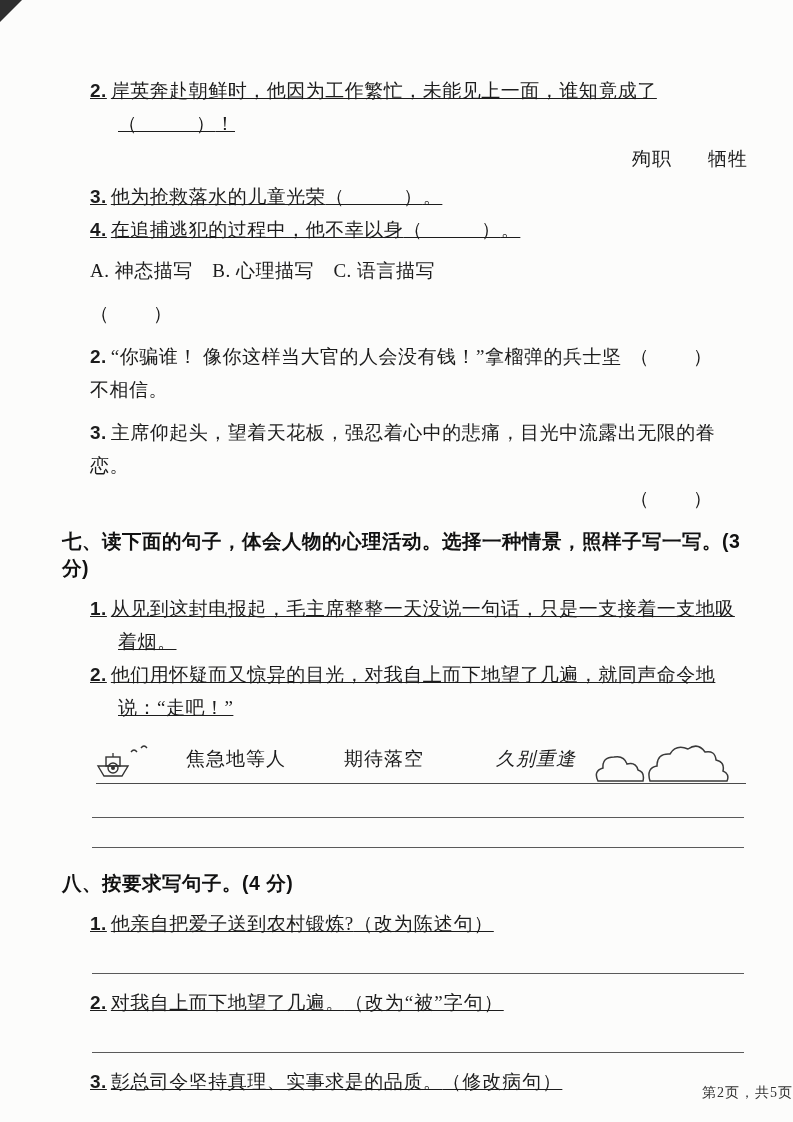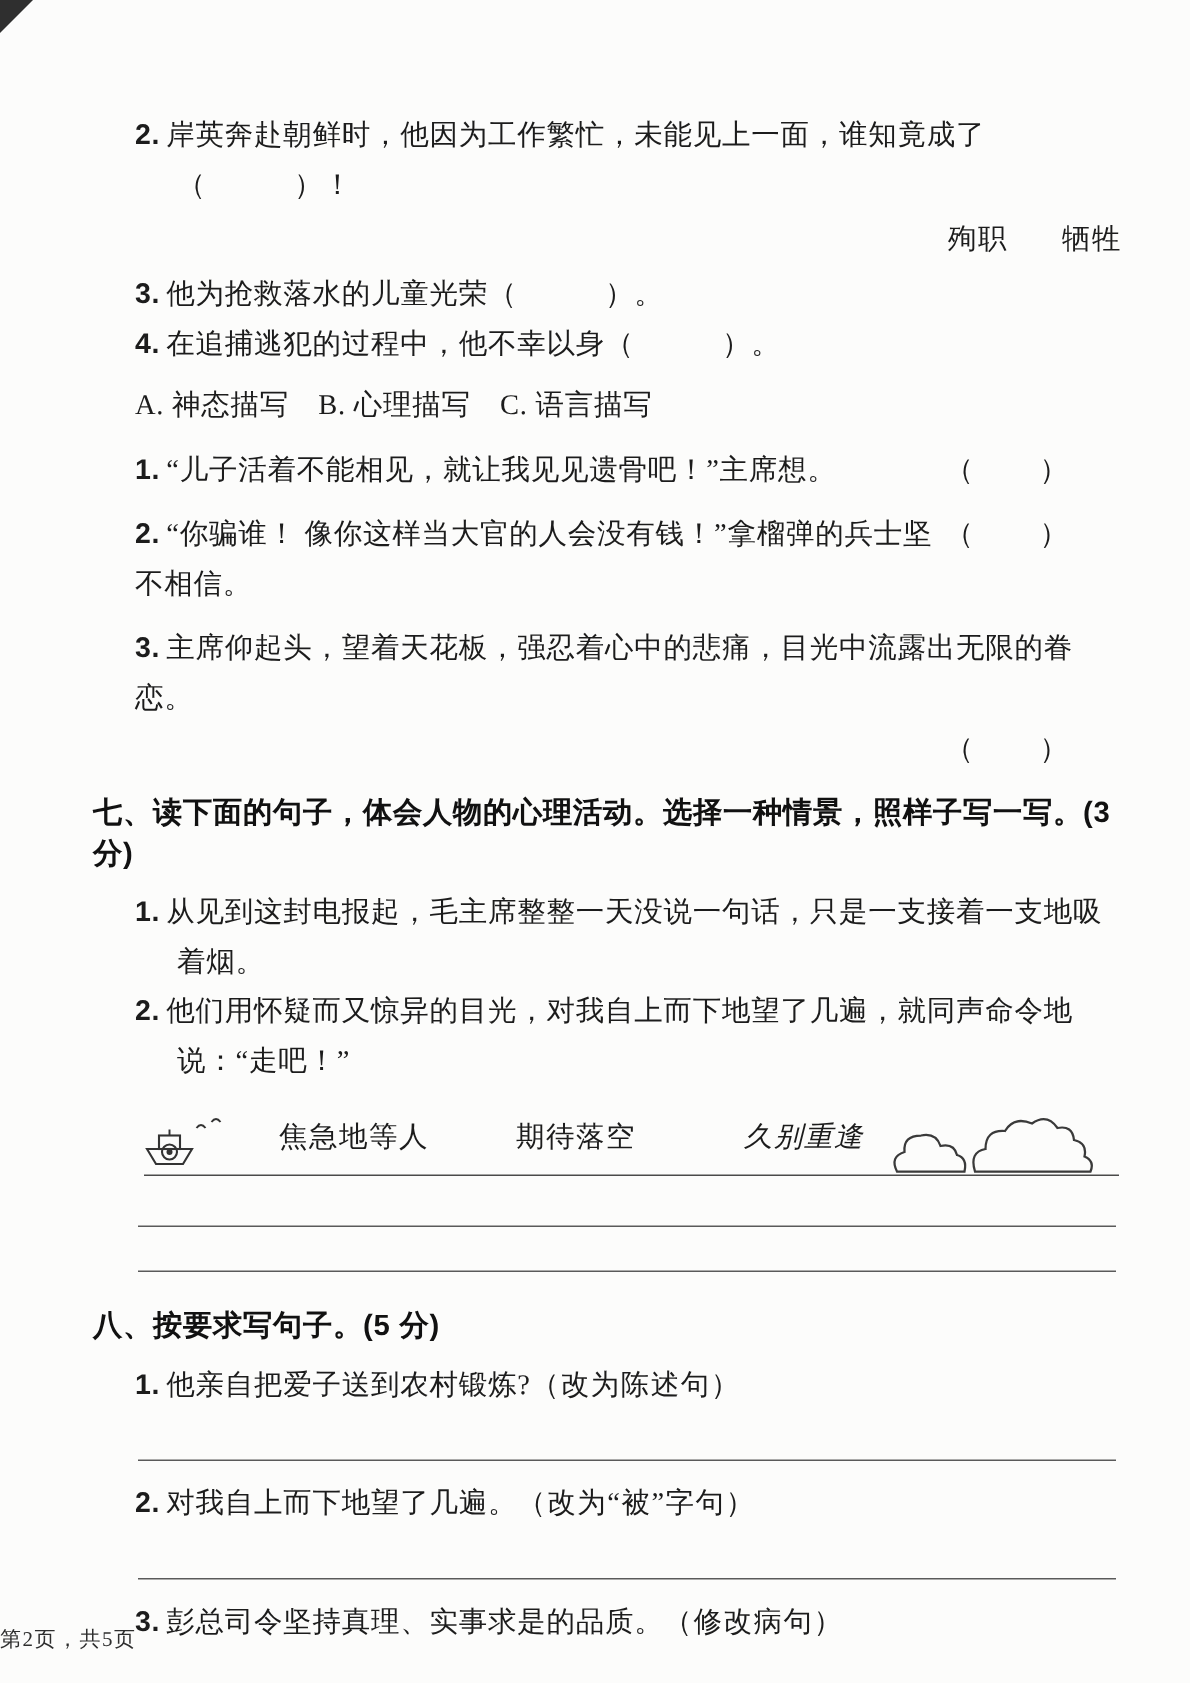"2. 岸英奔赴朝鲜时，他因为工作繁忙，未能见上一面，谁知竟成了（ ）！" .hang { text-decoration: none -> underline }
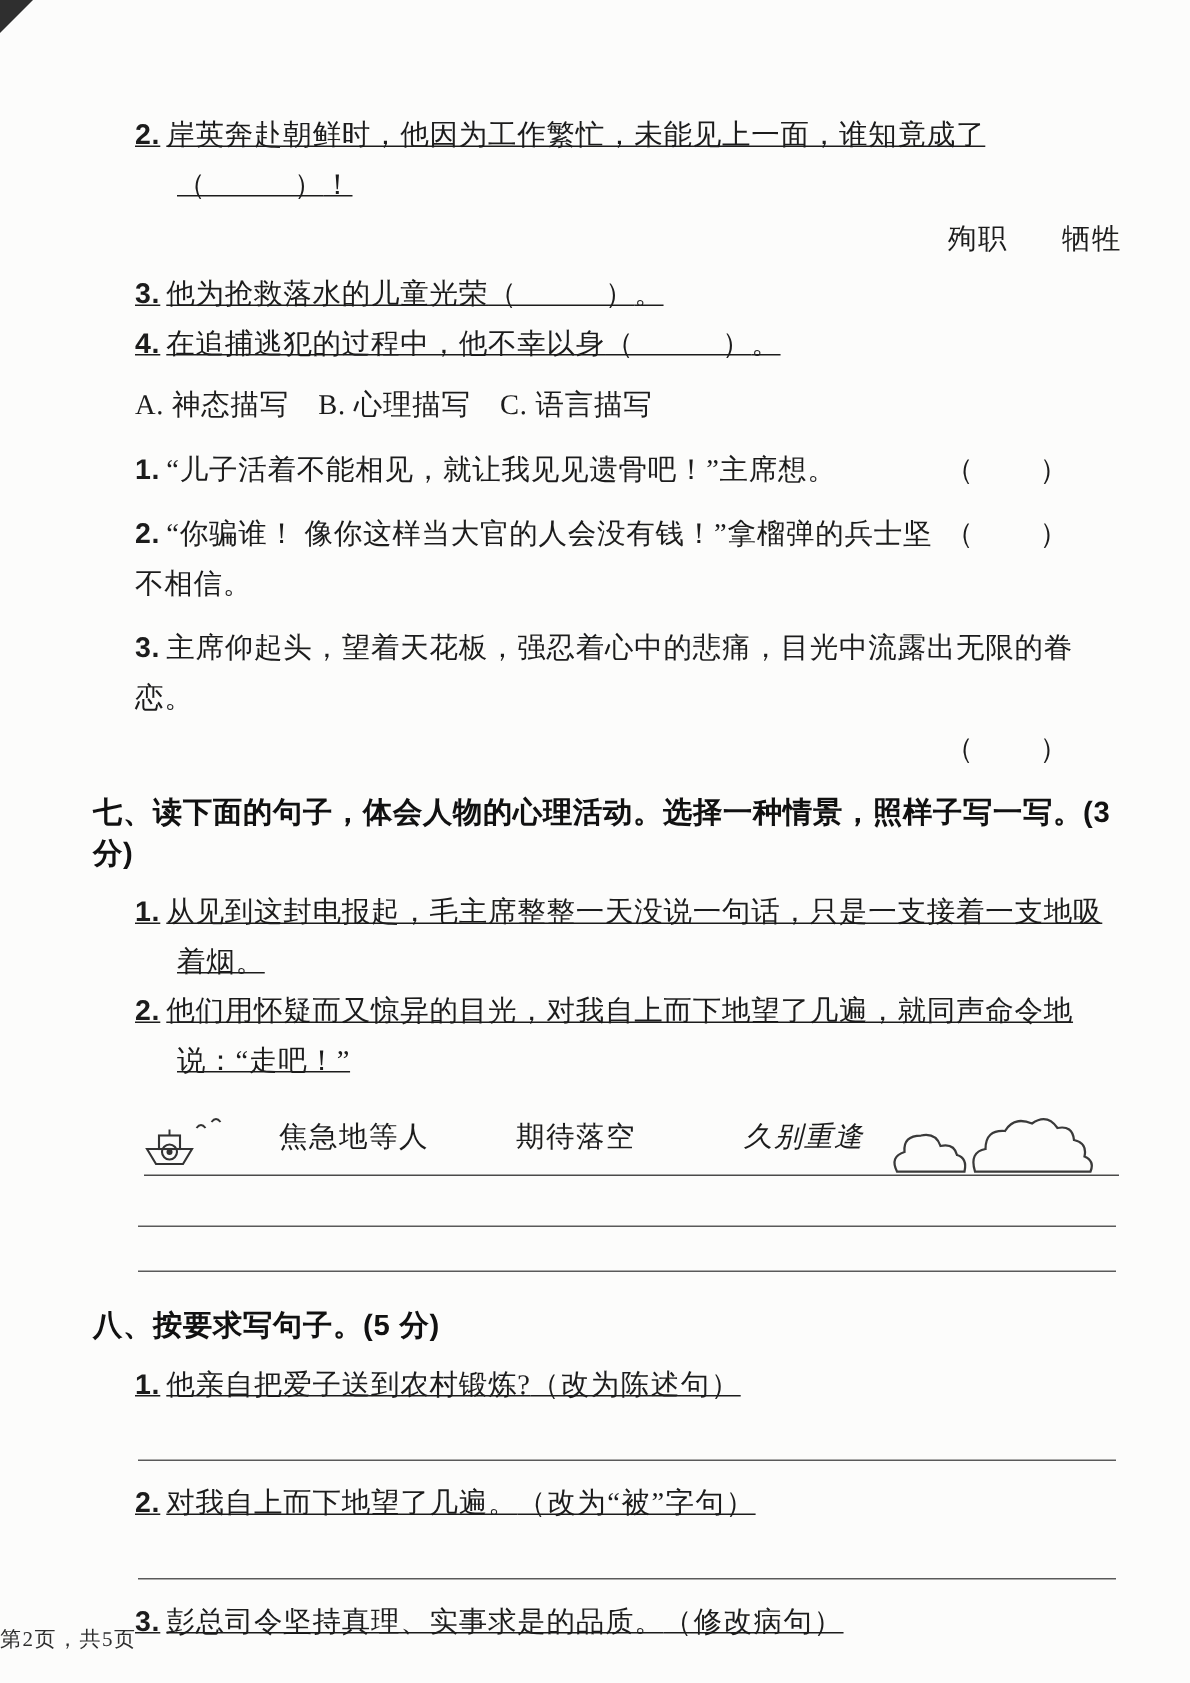"1. “儿子活着不能相见，就让我见见遗骨吧！”主席想。" span { html: <span><b>1.</b><span>“儿子活着不能相见，就让我见见遗骨吧！”主席想。</span></span> -> none }
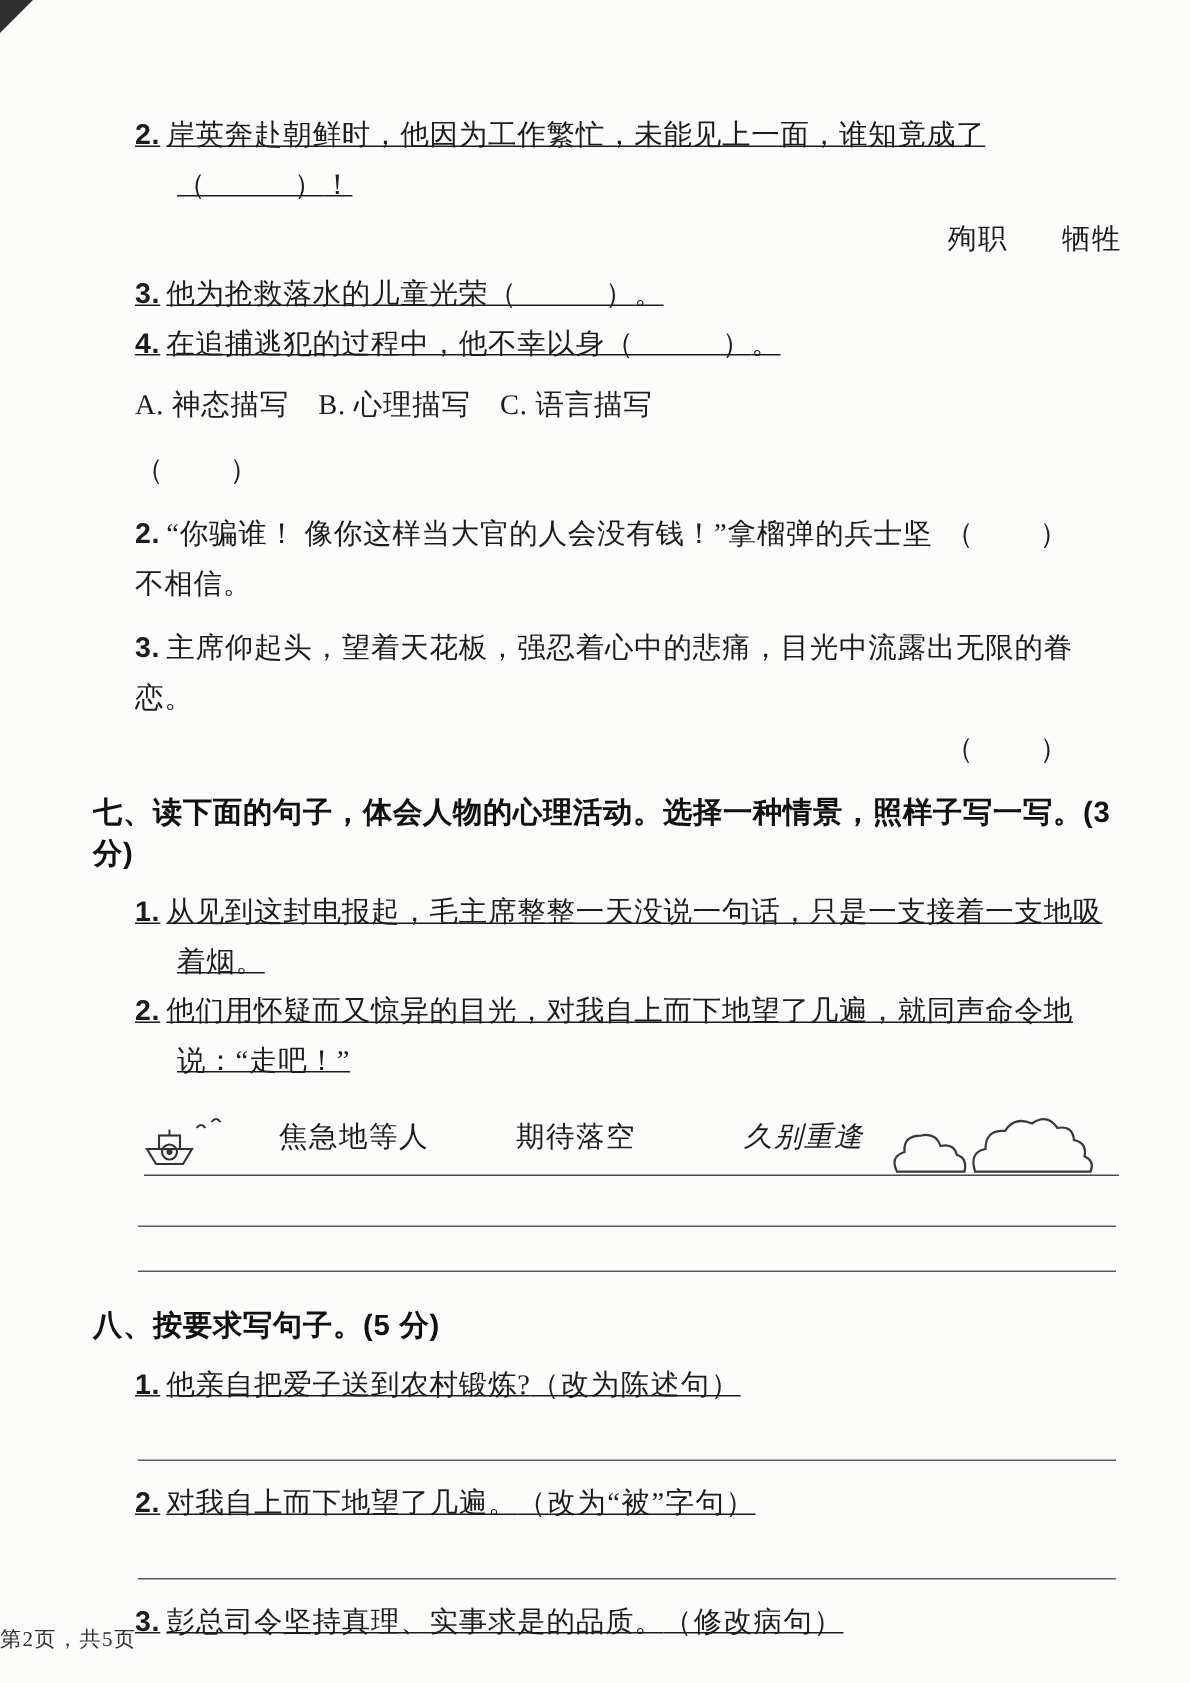"八、按要求写句子。(5 分)" h2.mt22 { text: 5 -> 4 }
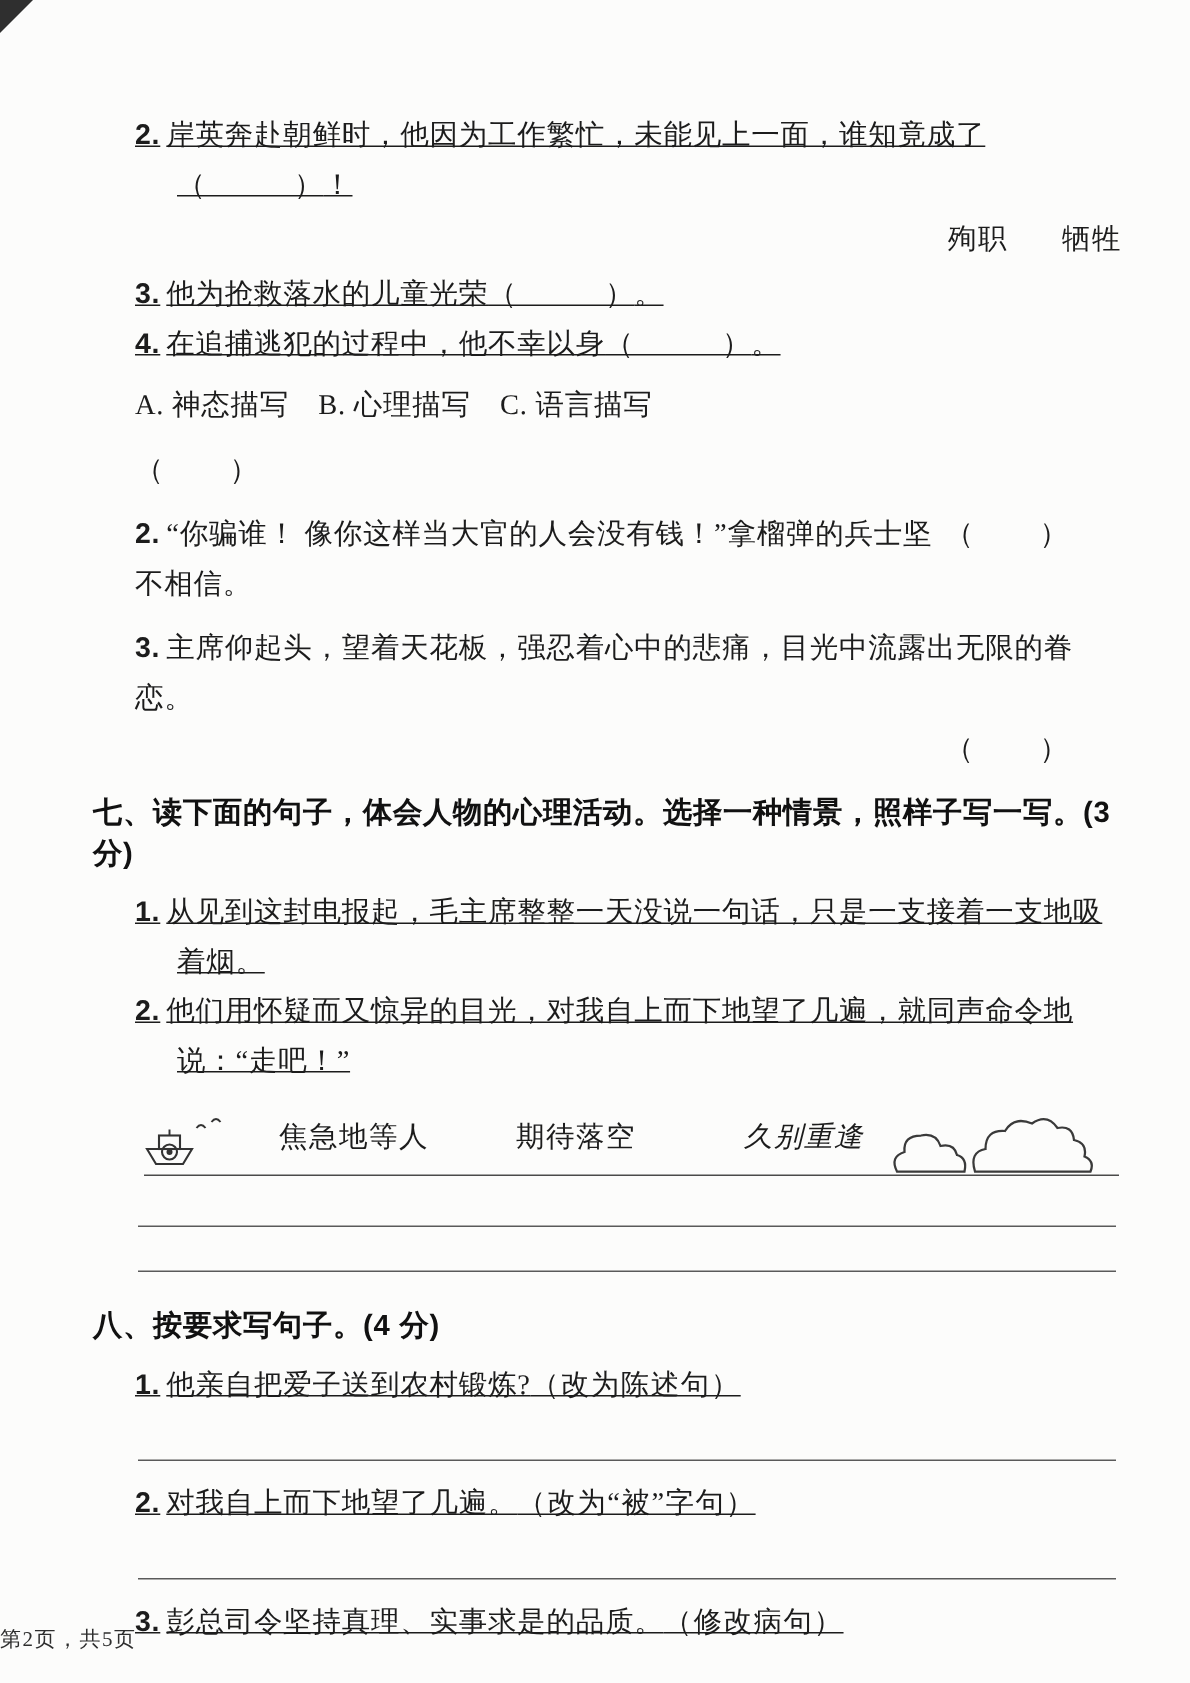"第2页，共5页" footer { text-align: left -> right }
